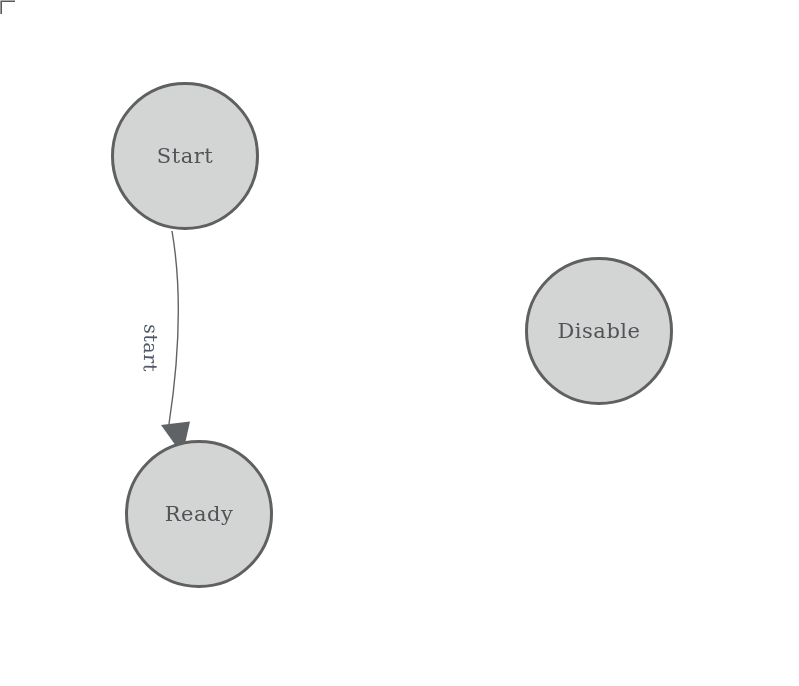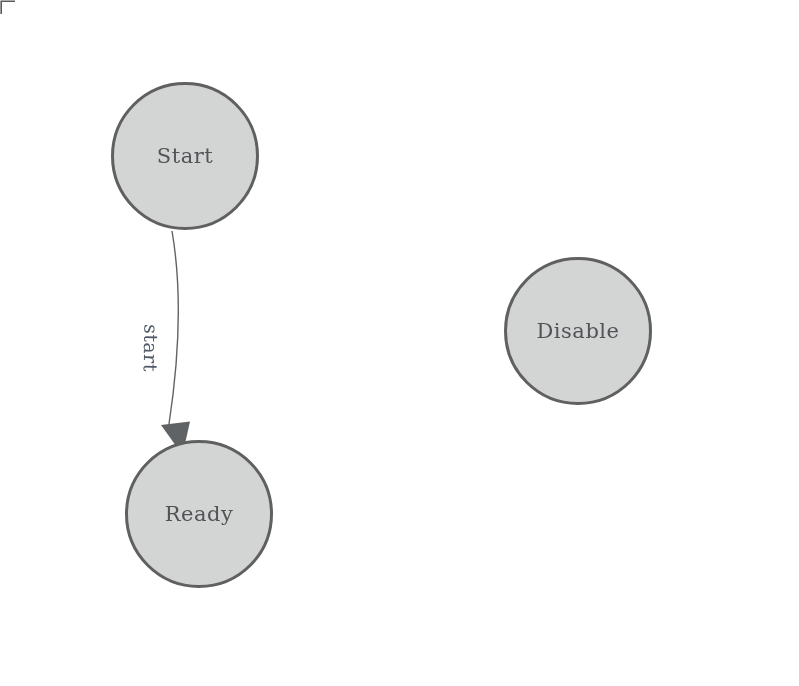"Disable" #node-disable { left: 504px -> 525px }
